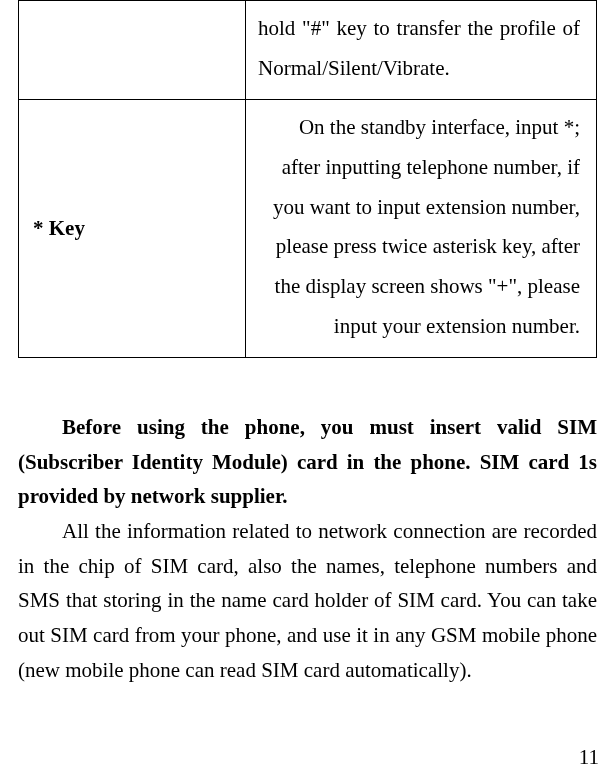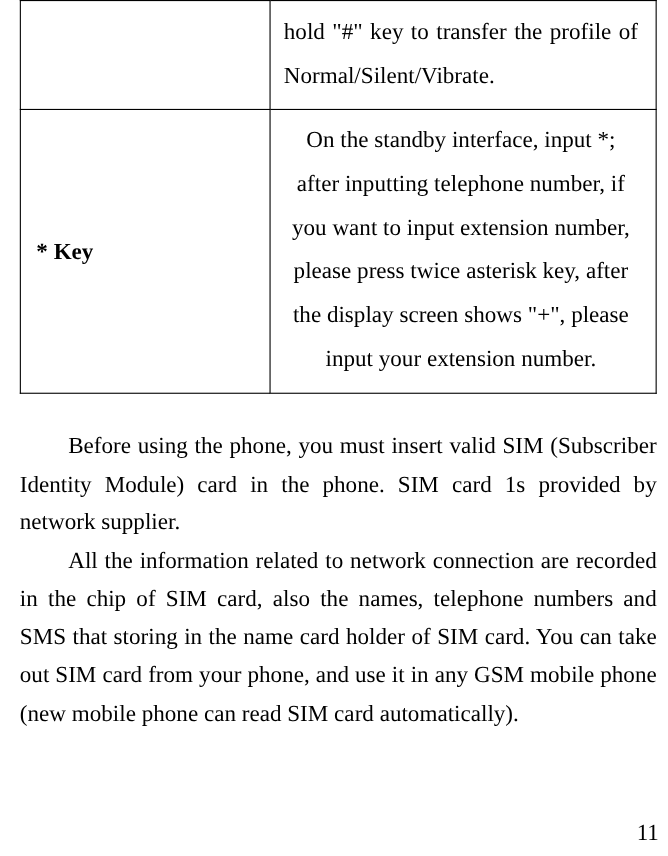"On the standby interface, input" .cell-right .no-justify { text-align: center -> right }
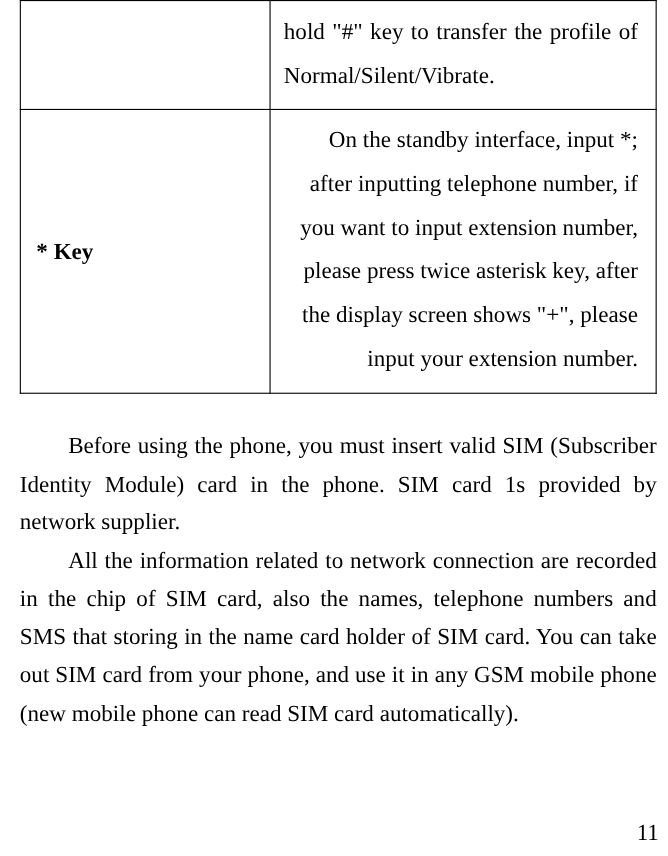"Before using the phone, you" .para.first { font-weight: normal -> bold; margin-top: 30px -> 52px }
